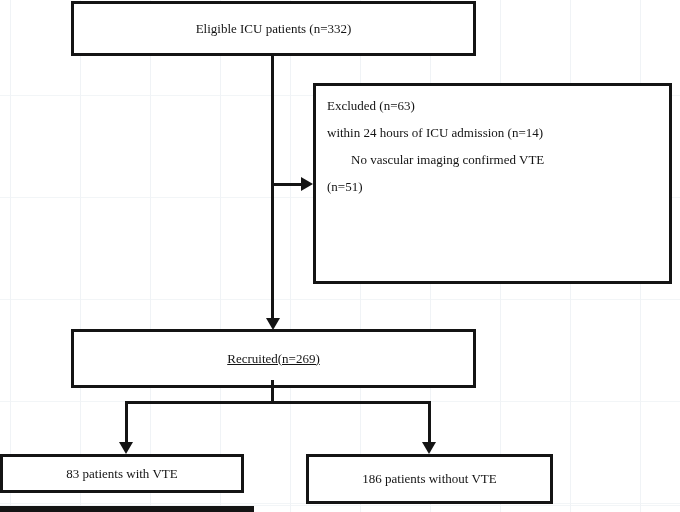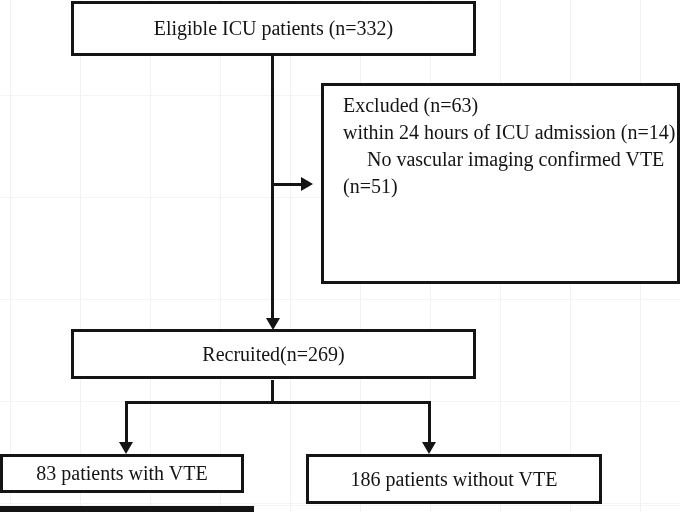"Eligible ICU patients (n=332)" .canvas { font-size: 20px -> 13px }
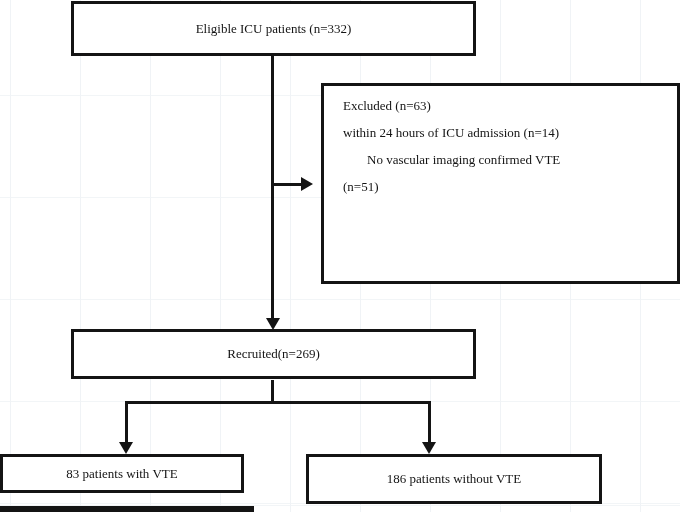"Excluded (n=63)" .node-excluded { left: 321px -> 313px; padding: 6px 19px -> 6px 11px }
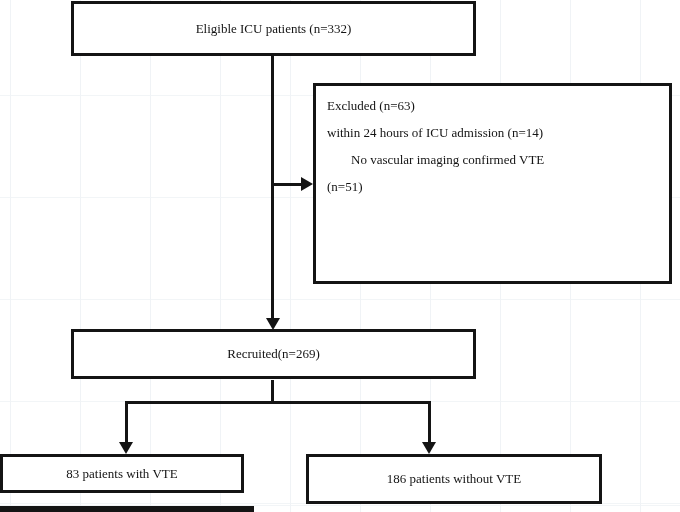"Recruited(n=269)" .node-recruited { height: 50px -> 59px; text-decoration: none -> underline }
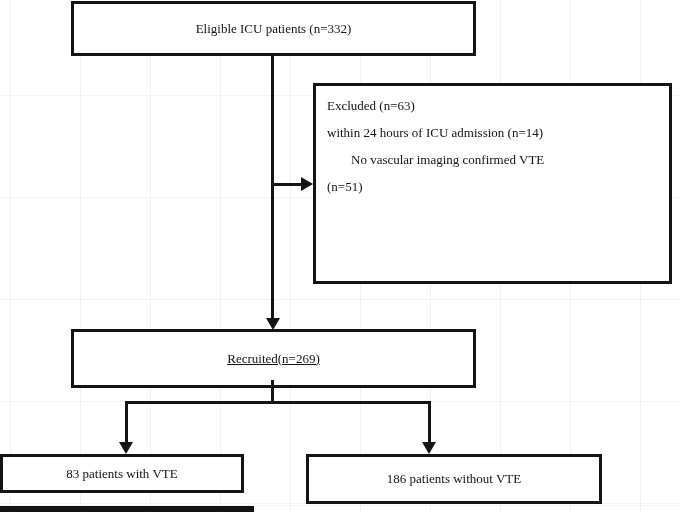"186 patients without VTE" .node-novte { width: 296px -> 247px }
